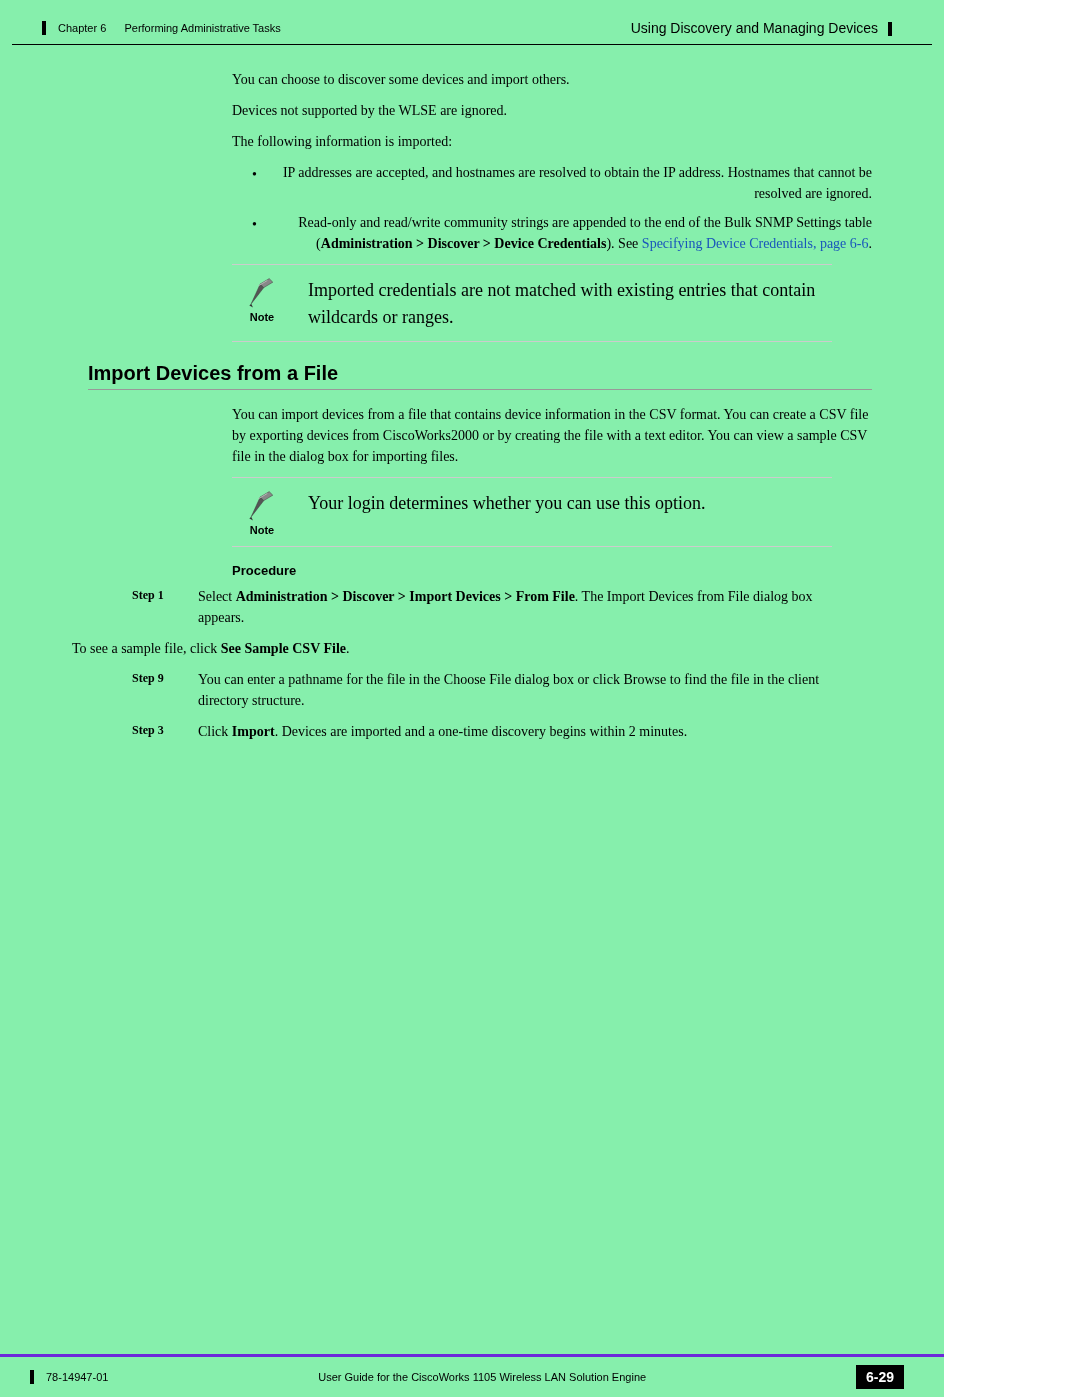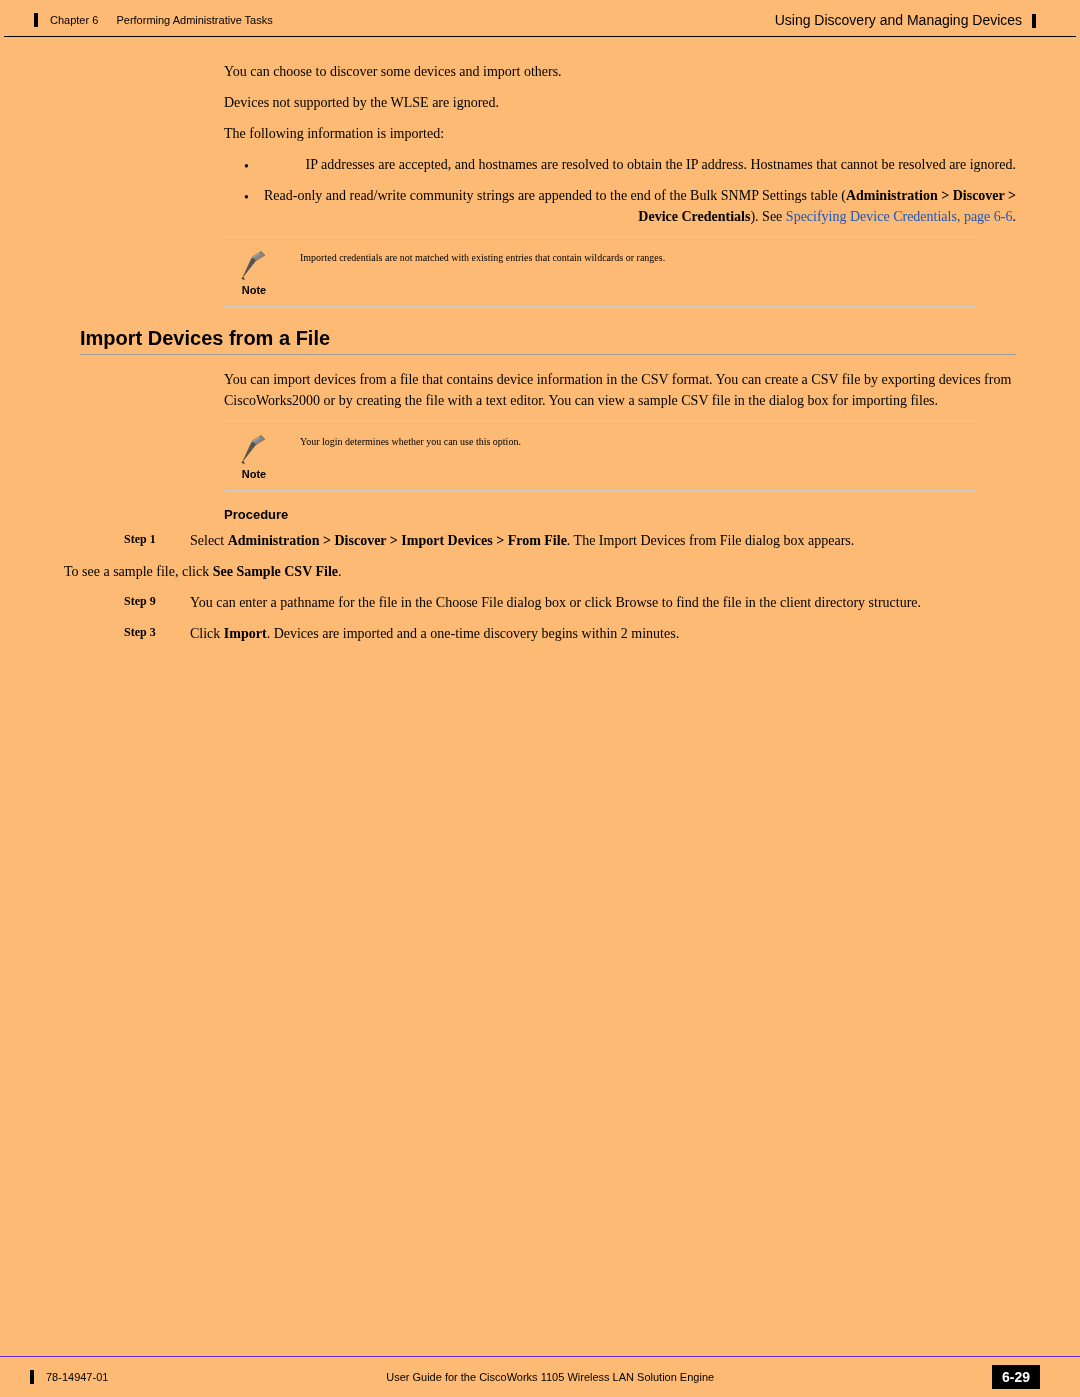"Chapter 6" .page { background: #fdba74 -> #86efac; padding: 4px -> 12px; width: 1080px -> 944px }
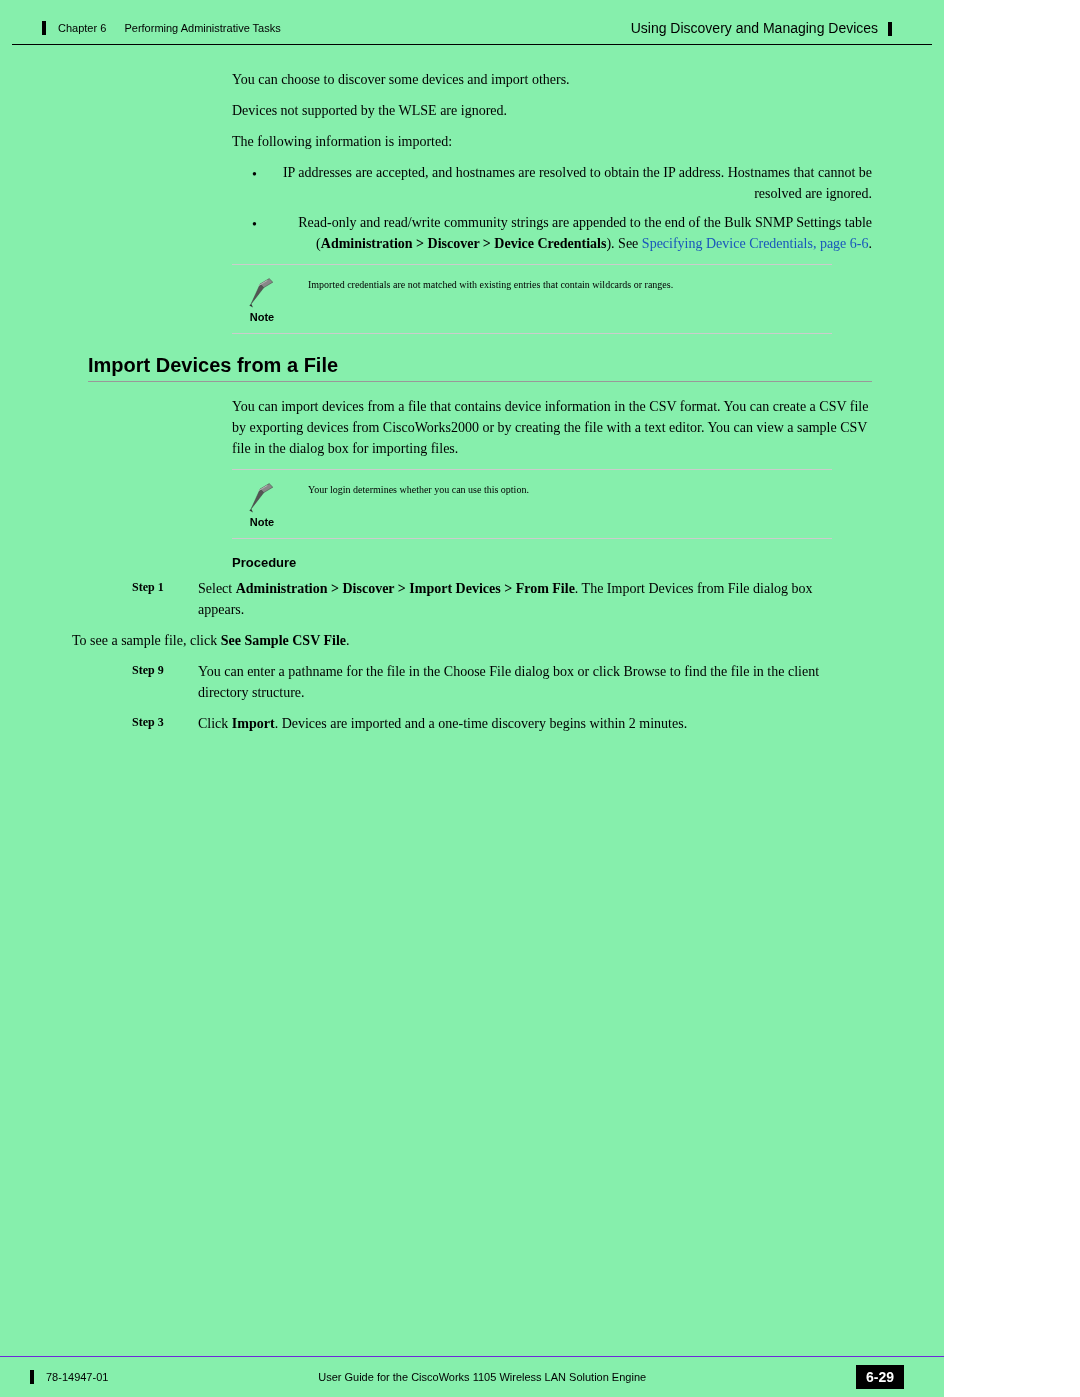"Imported credentials are not matched" .note-content { font-size: 10px -> 18px }
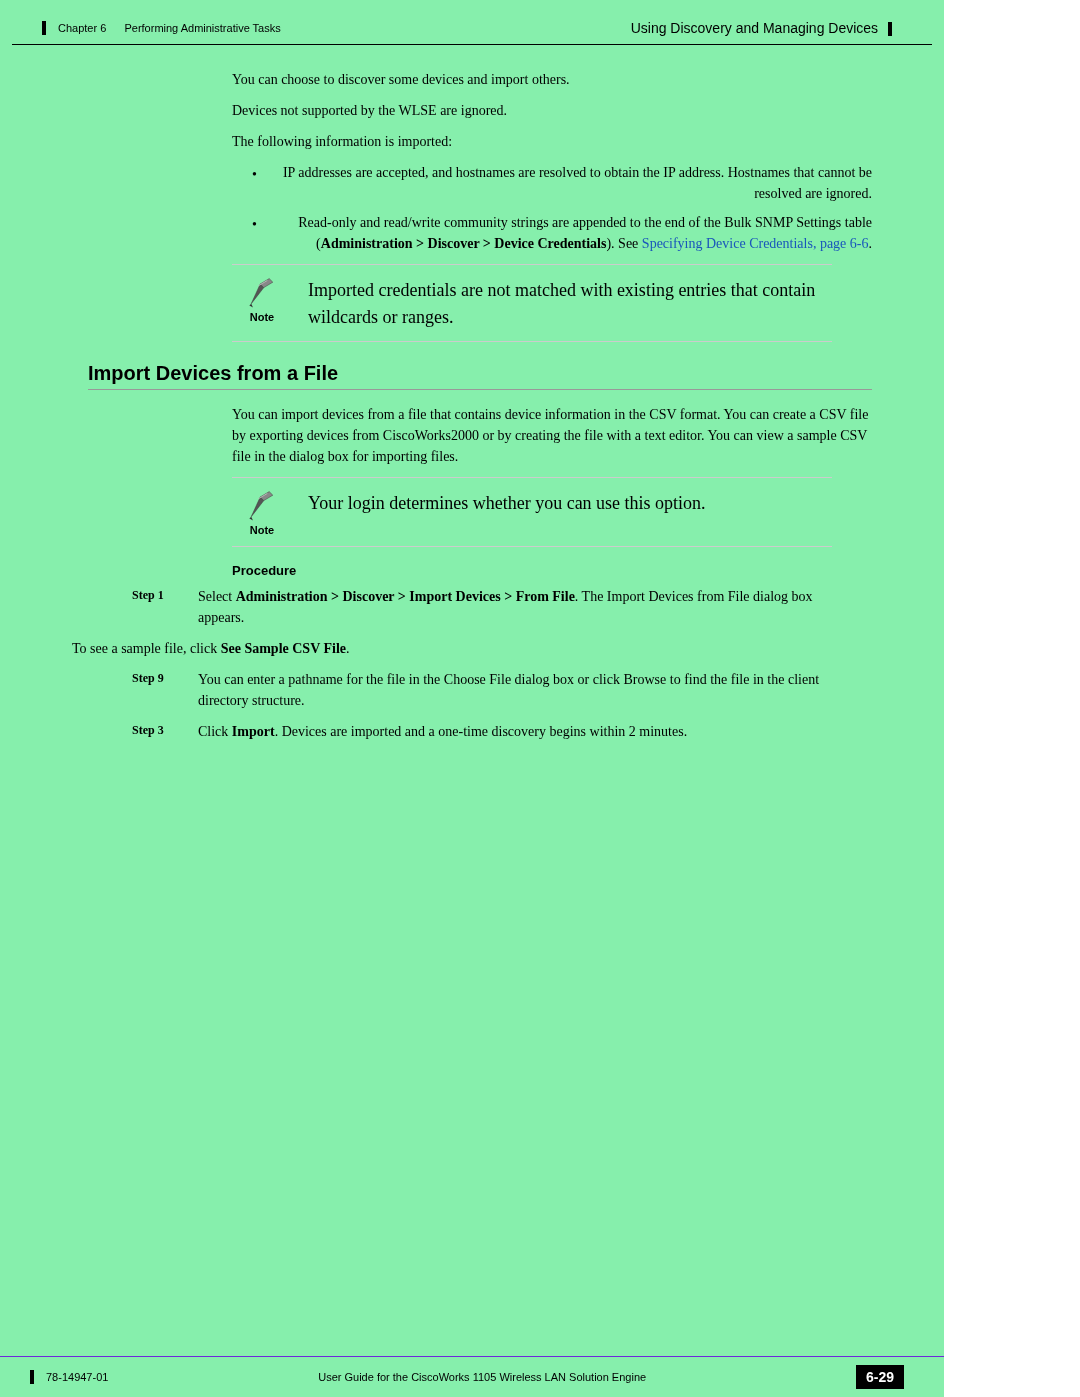"78-14947-01" .footer { border-top: 1px solid #6d28d9 -> 3px solid #6d28d9 }
